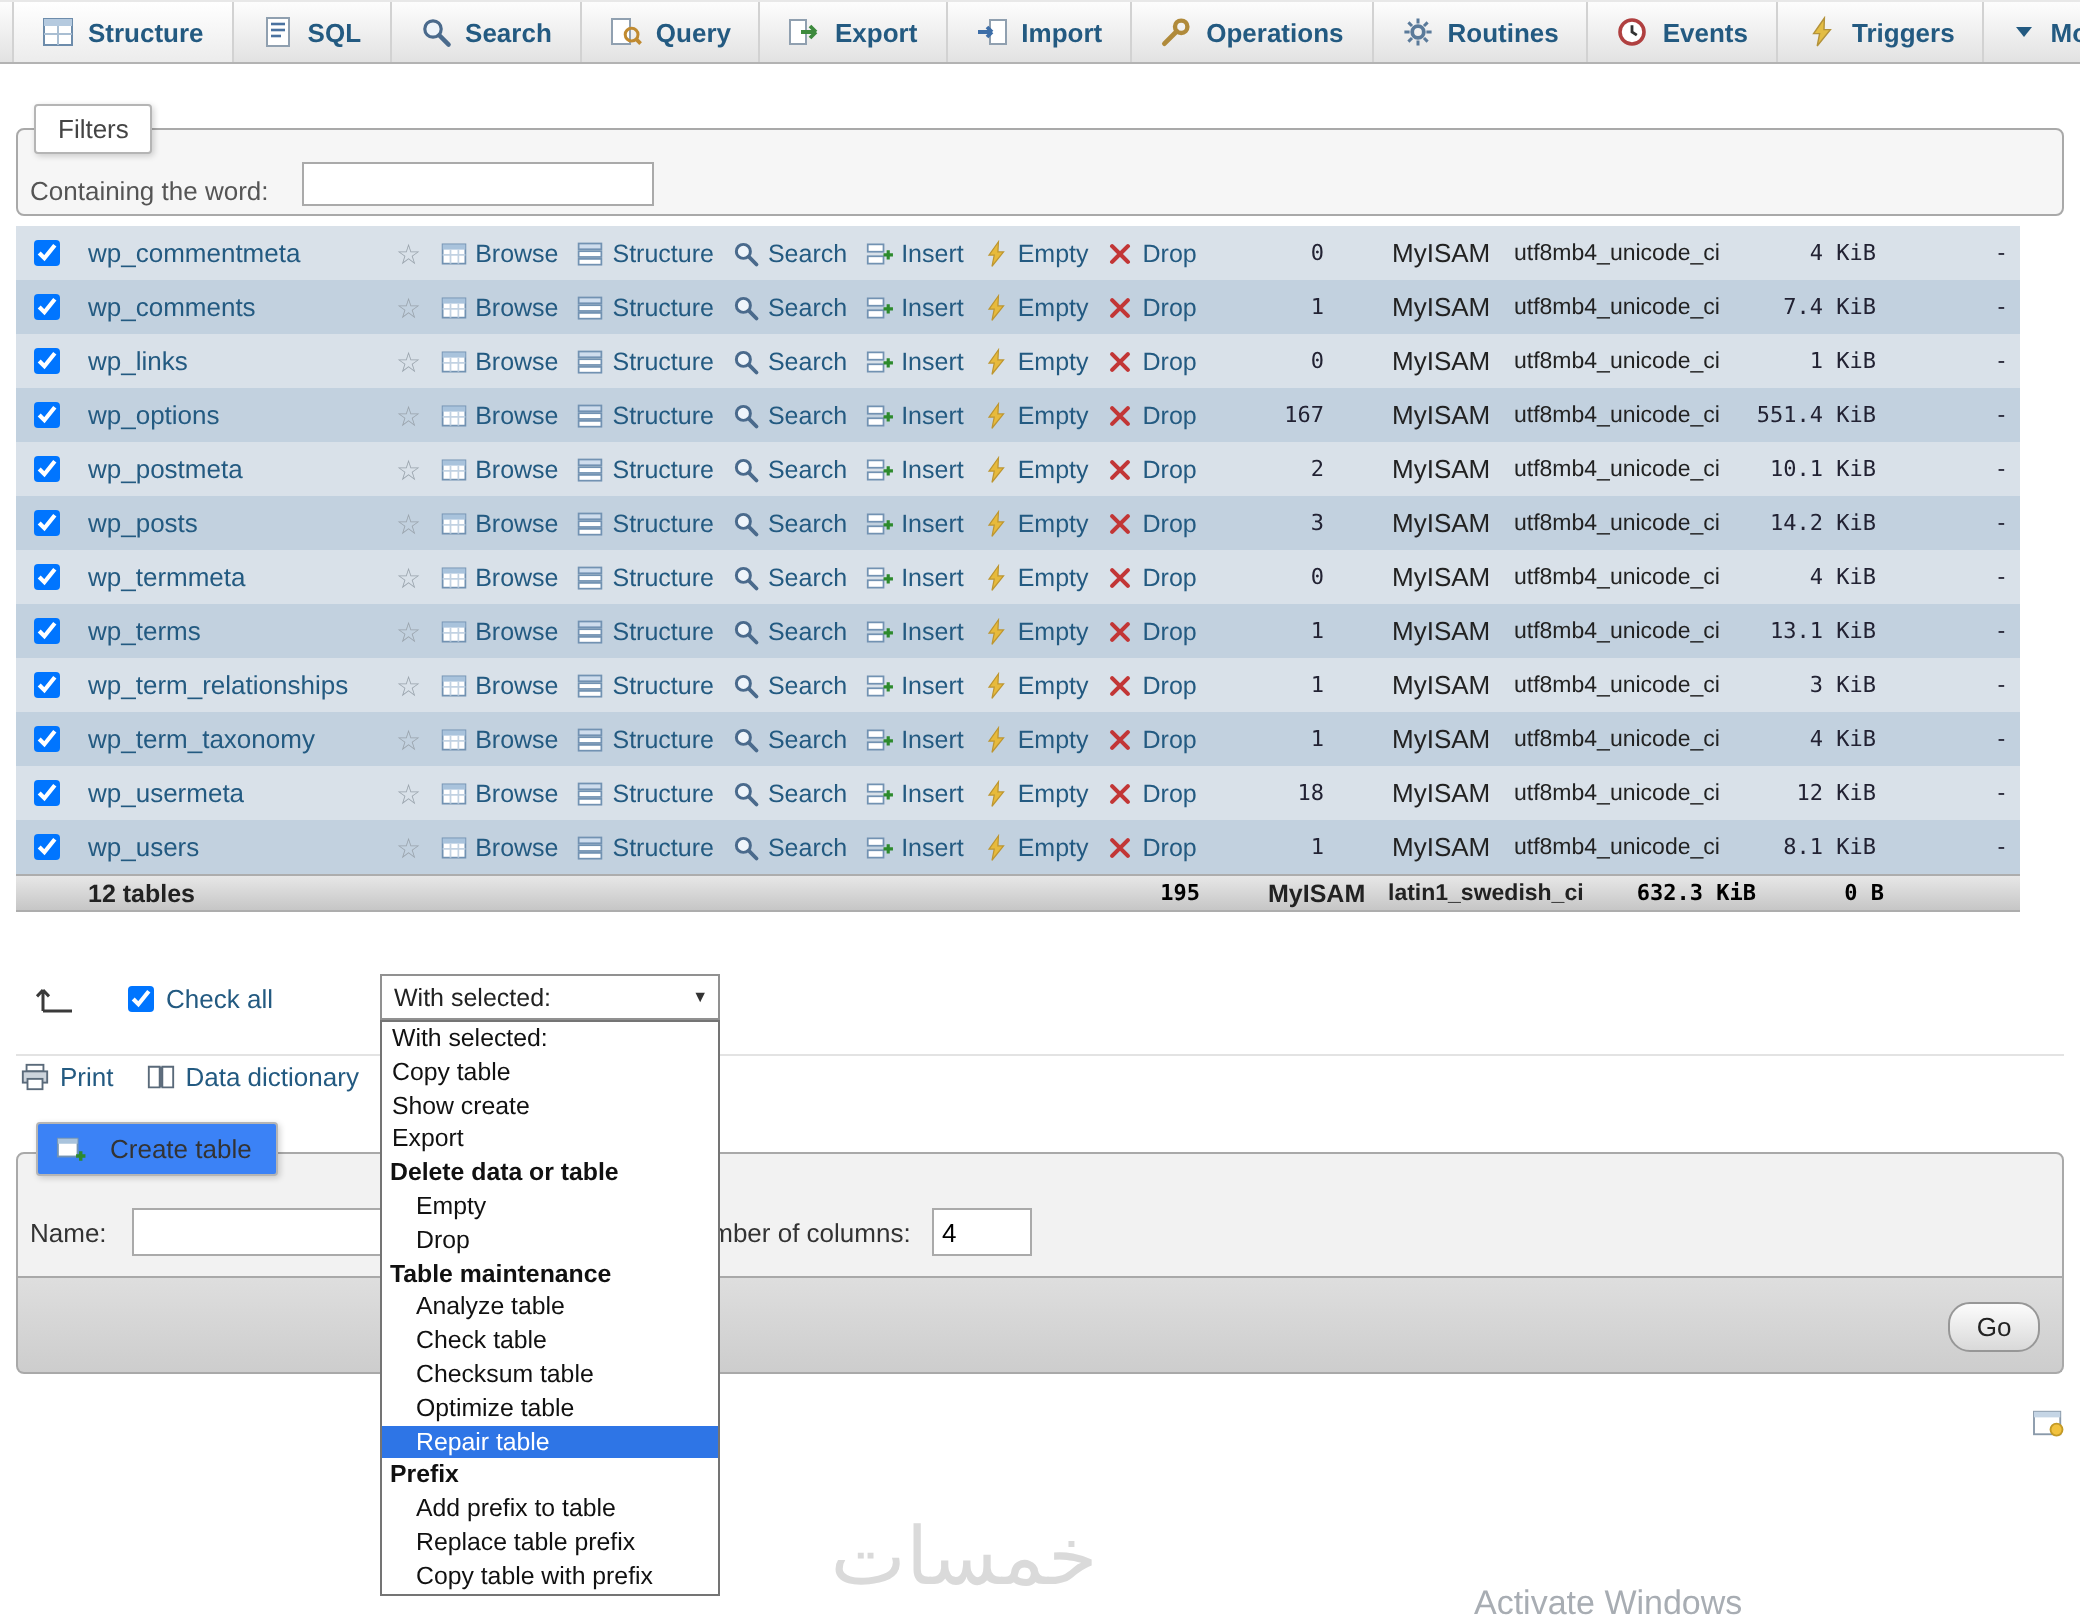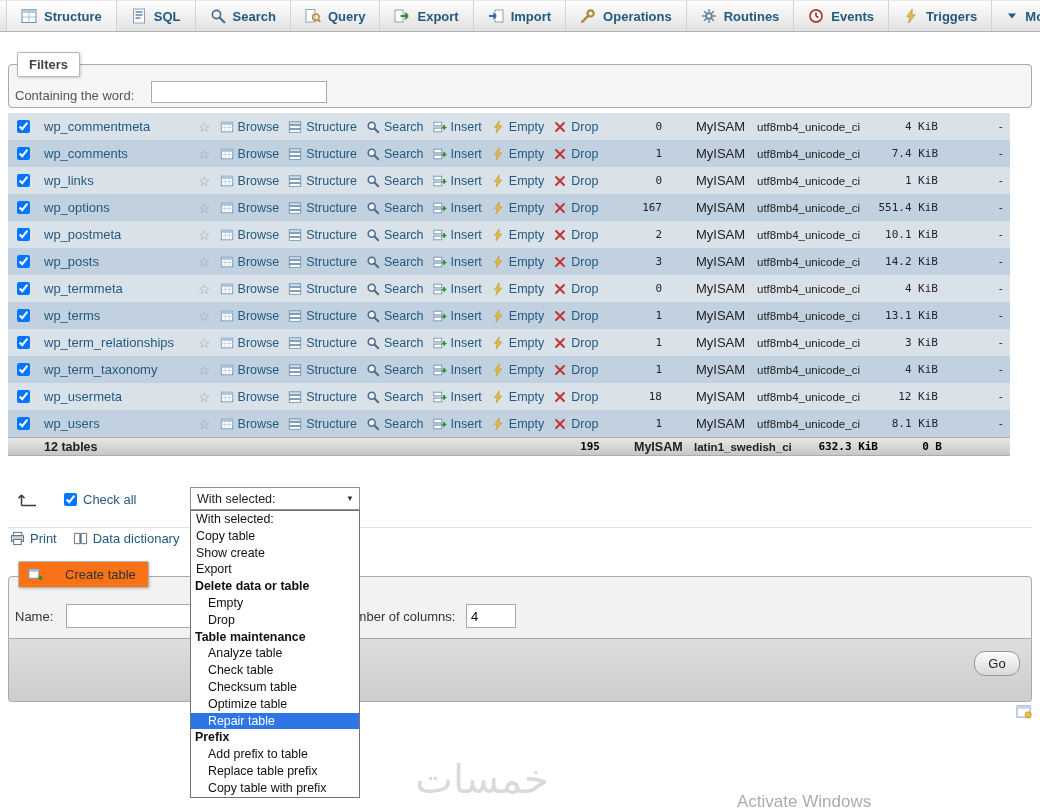"Filters" .filters legend { font-weight: bold -> normal }
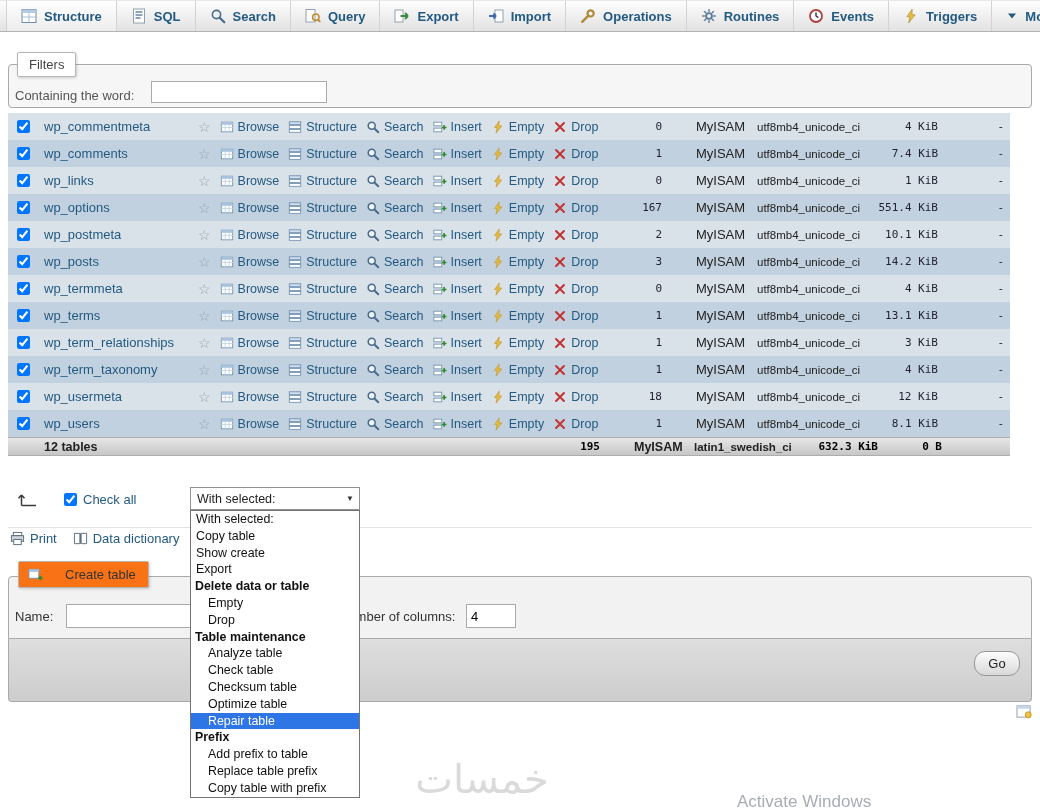"Create table" .ct-legend { background: #f97316 -> #3b82f6; gap: 22px -> 12px }
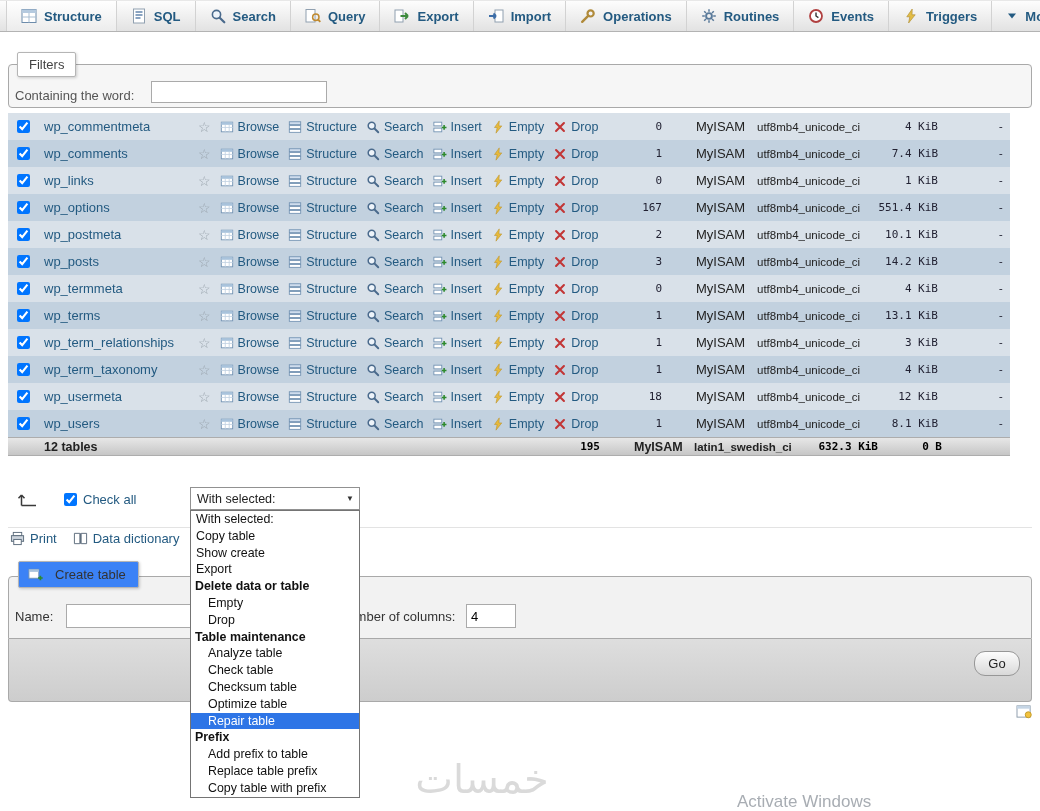"Go" .ctfooter { height: 63px -> 48px }
